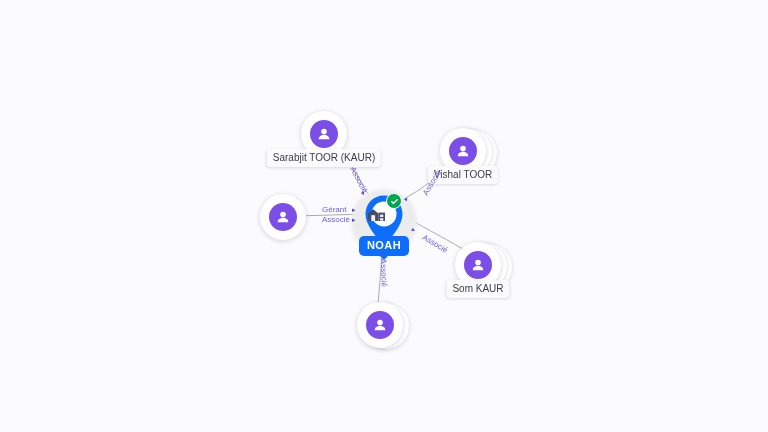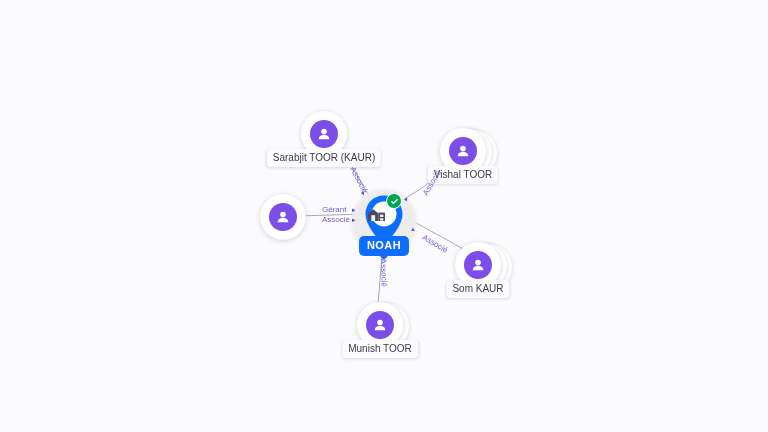"Munish TOOR" div.node-label { html: <div>Munish TOOR</div> -> none }
